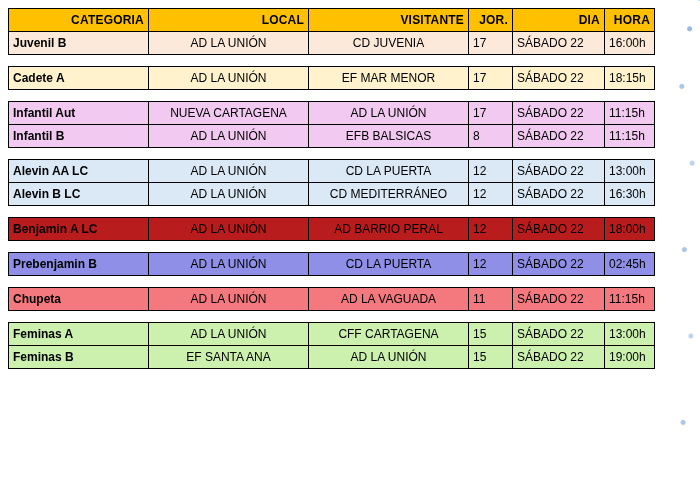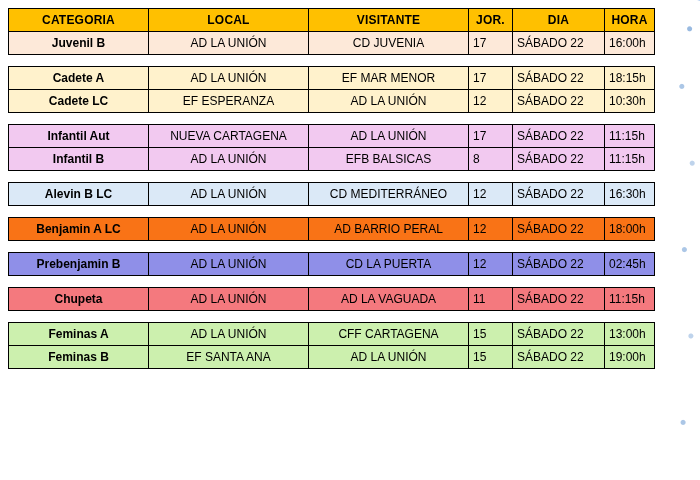"CATEGORIA" thead th { text-align: center -> right }
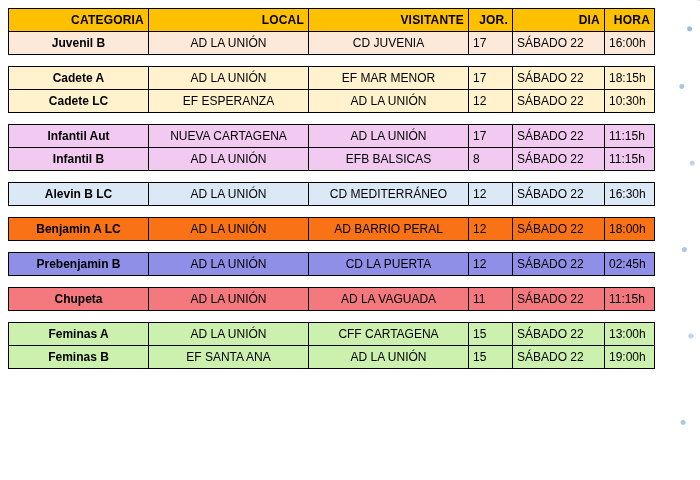"Juvenil B" td.cat { text-align: center -> left }
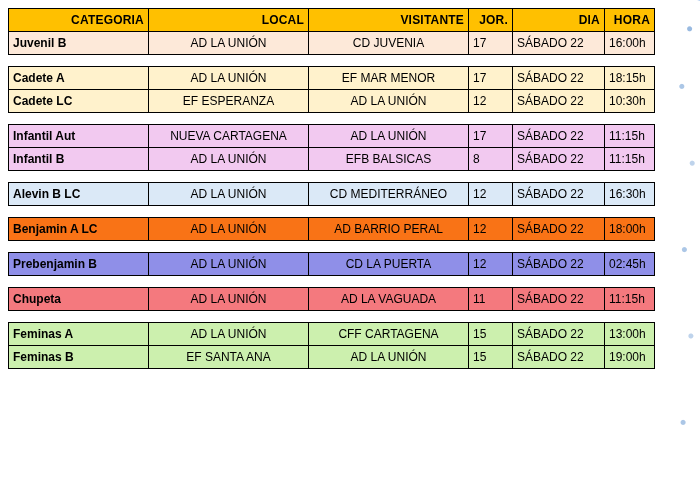"Cadete LC" tr.g-cadete { html: <tr> <td>Cadete LC</td> <td>EF ESPERANZA</td> <td>AD LA UNIÓN</td> <td>12</td> <td>SÁBADO 22</td> <td>10:30h</td> </tr> -> none }
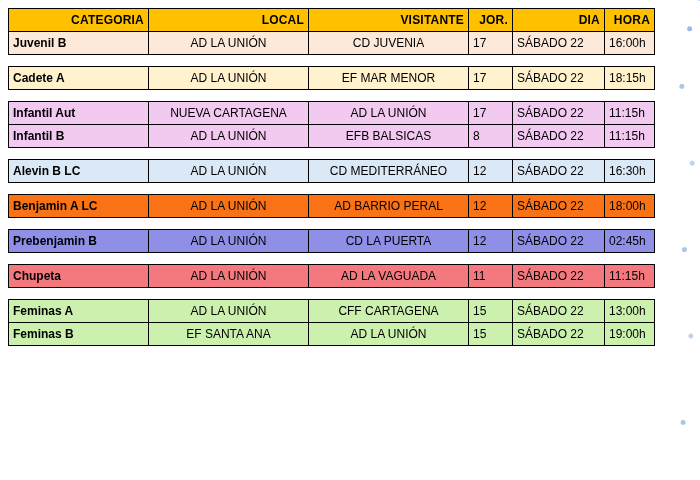"Alevin AA LC" tr.g-alevin { html: none -> <tr> <td>Alevin AA LC</td> <td>AD LA UNIÓN</td> <td>CD LA PUERTA</td> <td>12</td> <td>SÁBADO 22</td> <td>13:00h</td> </tr> }
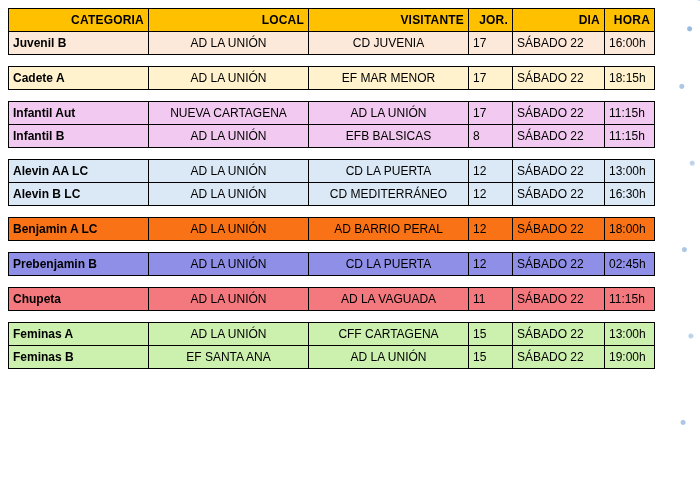"Benjamin A LC" .g-benjamin td { background: #f97316 -> #b91c1c }
